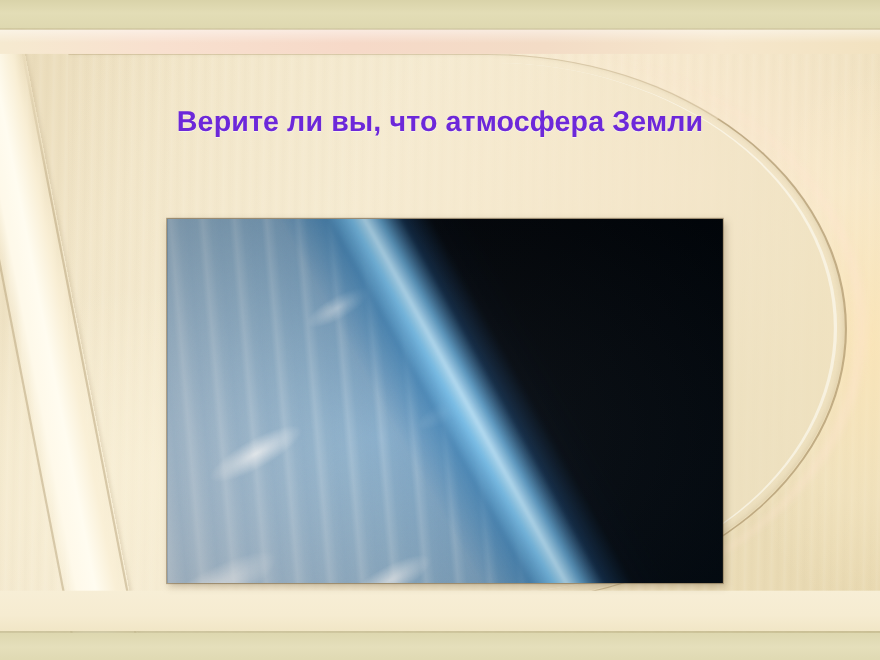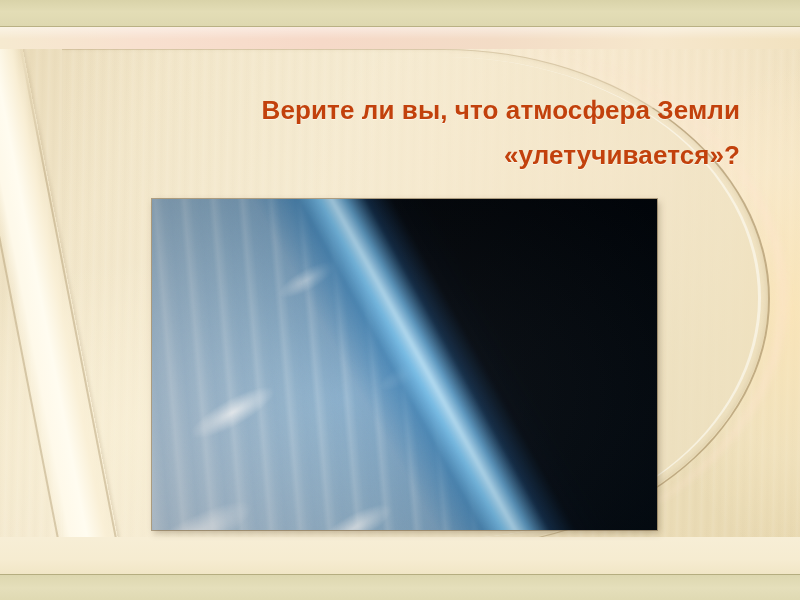"Верите ли вы, что атмосфера" .title { color: #c2410c -> #6d28d9; text-align: right -> center }
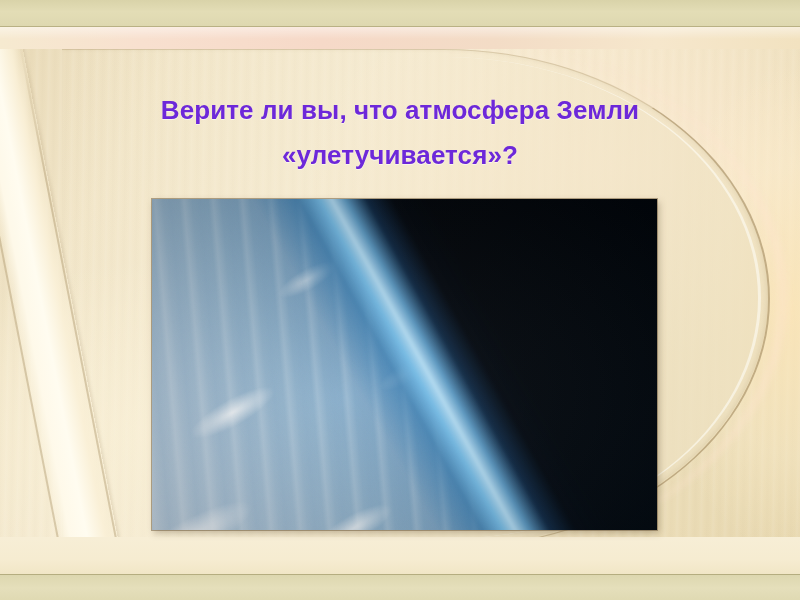"«улетучивается»?" span.line { html: <span>«улетучивается»?</span> -> none }
